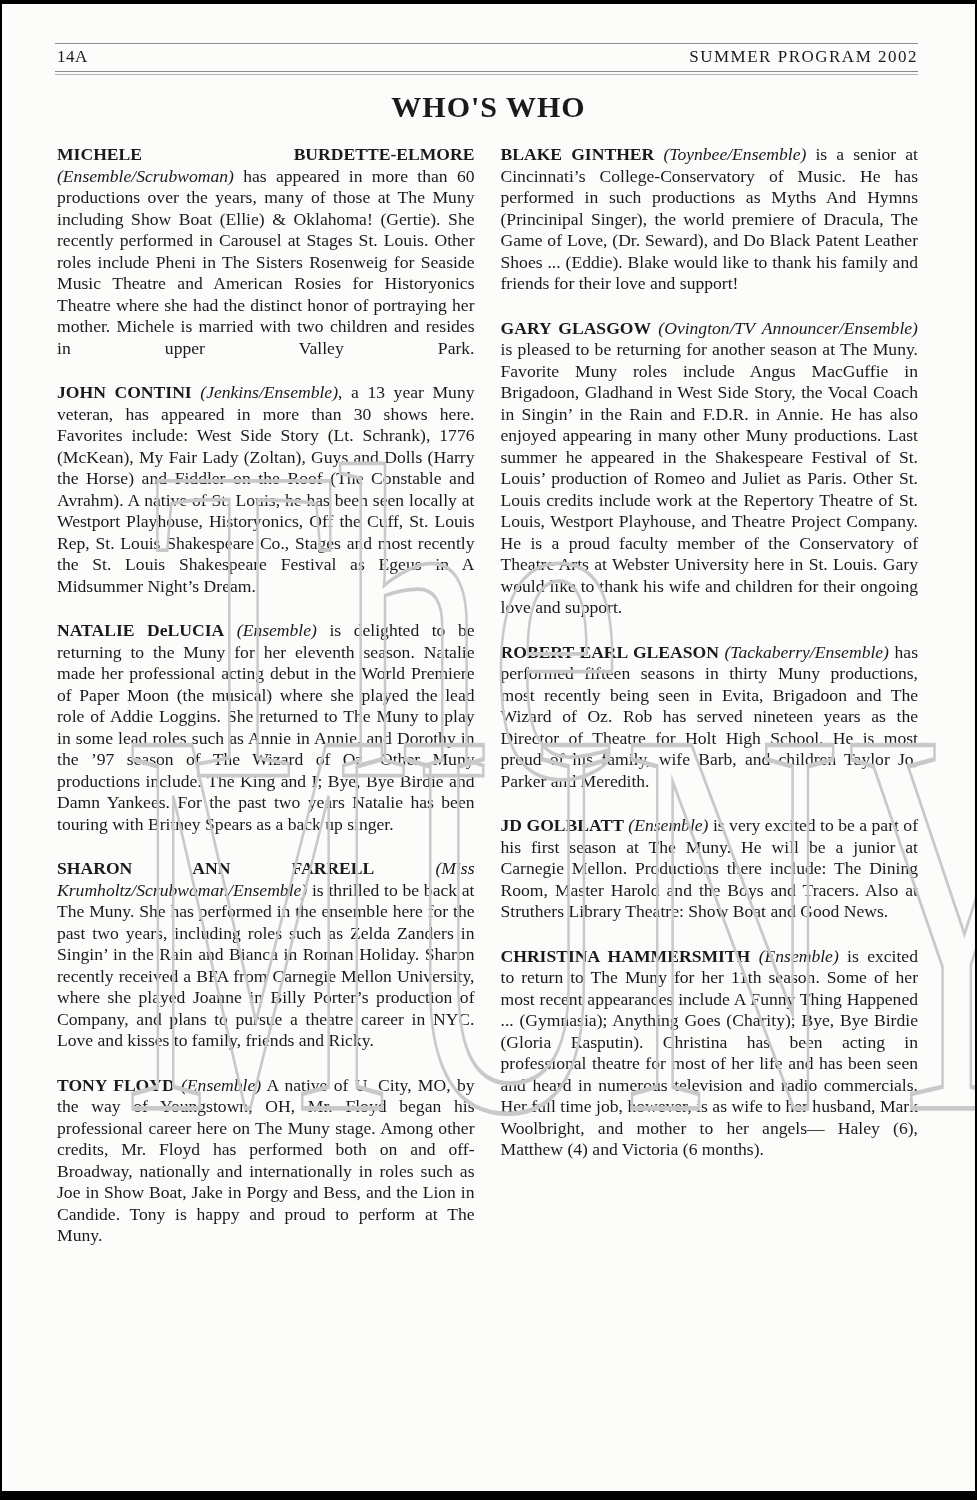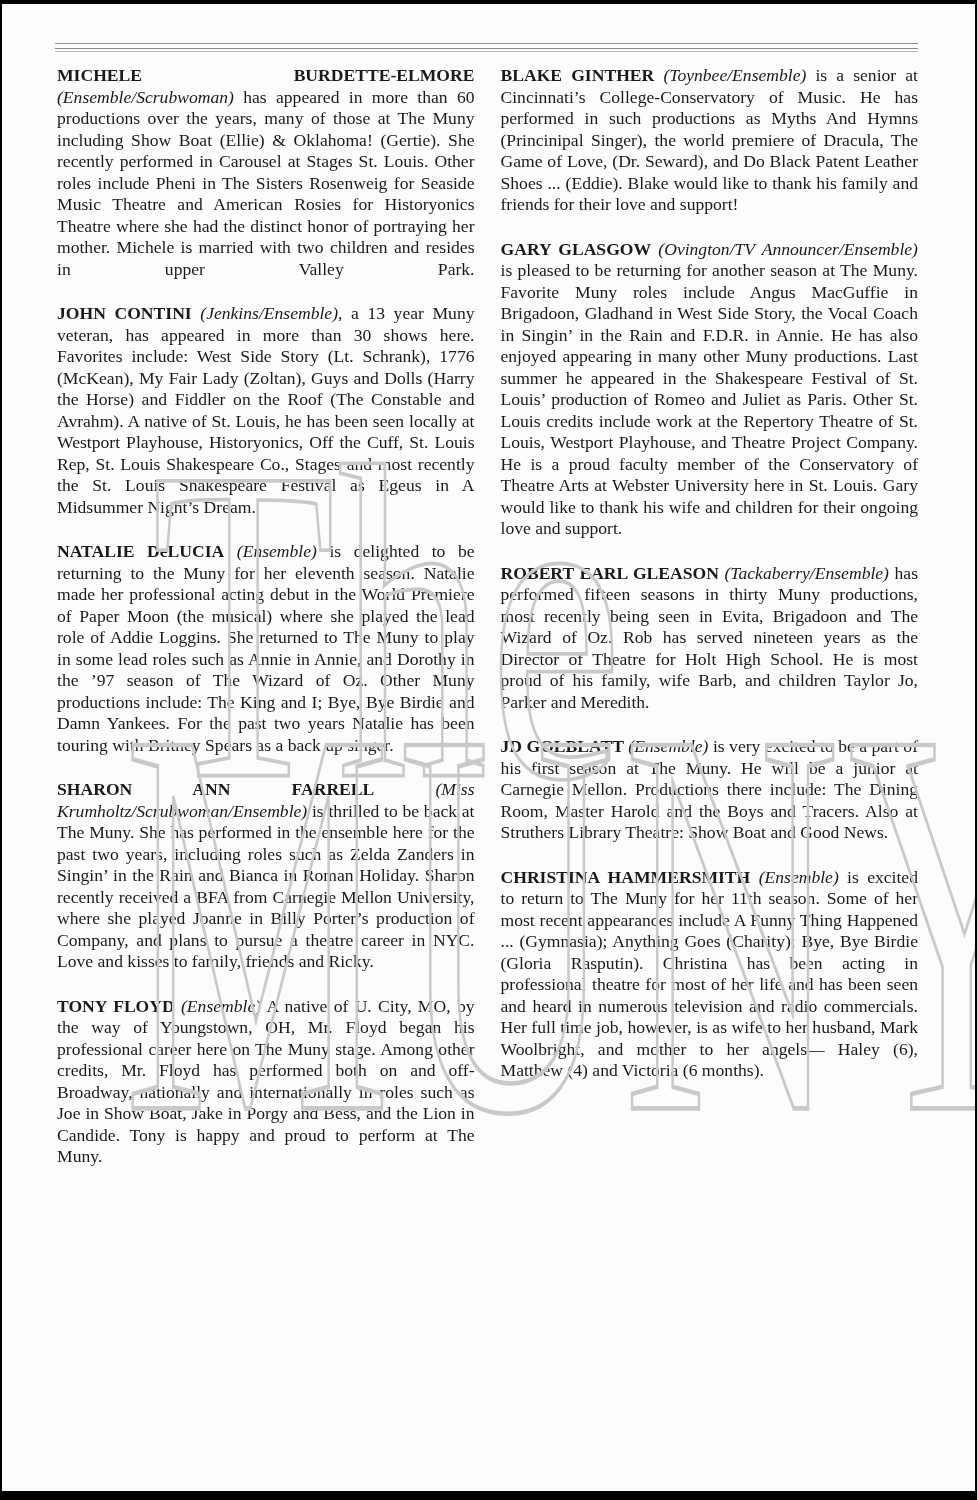"14A" div.header-row { html: none -> <div> <span>14A</span> <span>SUMMER PROGRAM 2002</span> </div> }
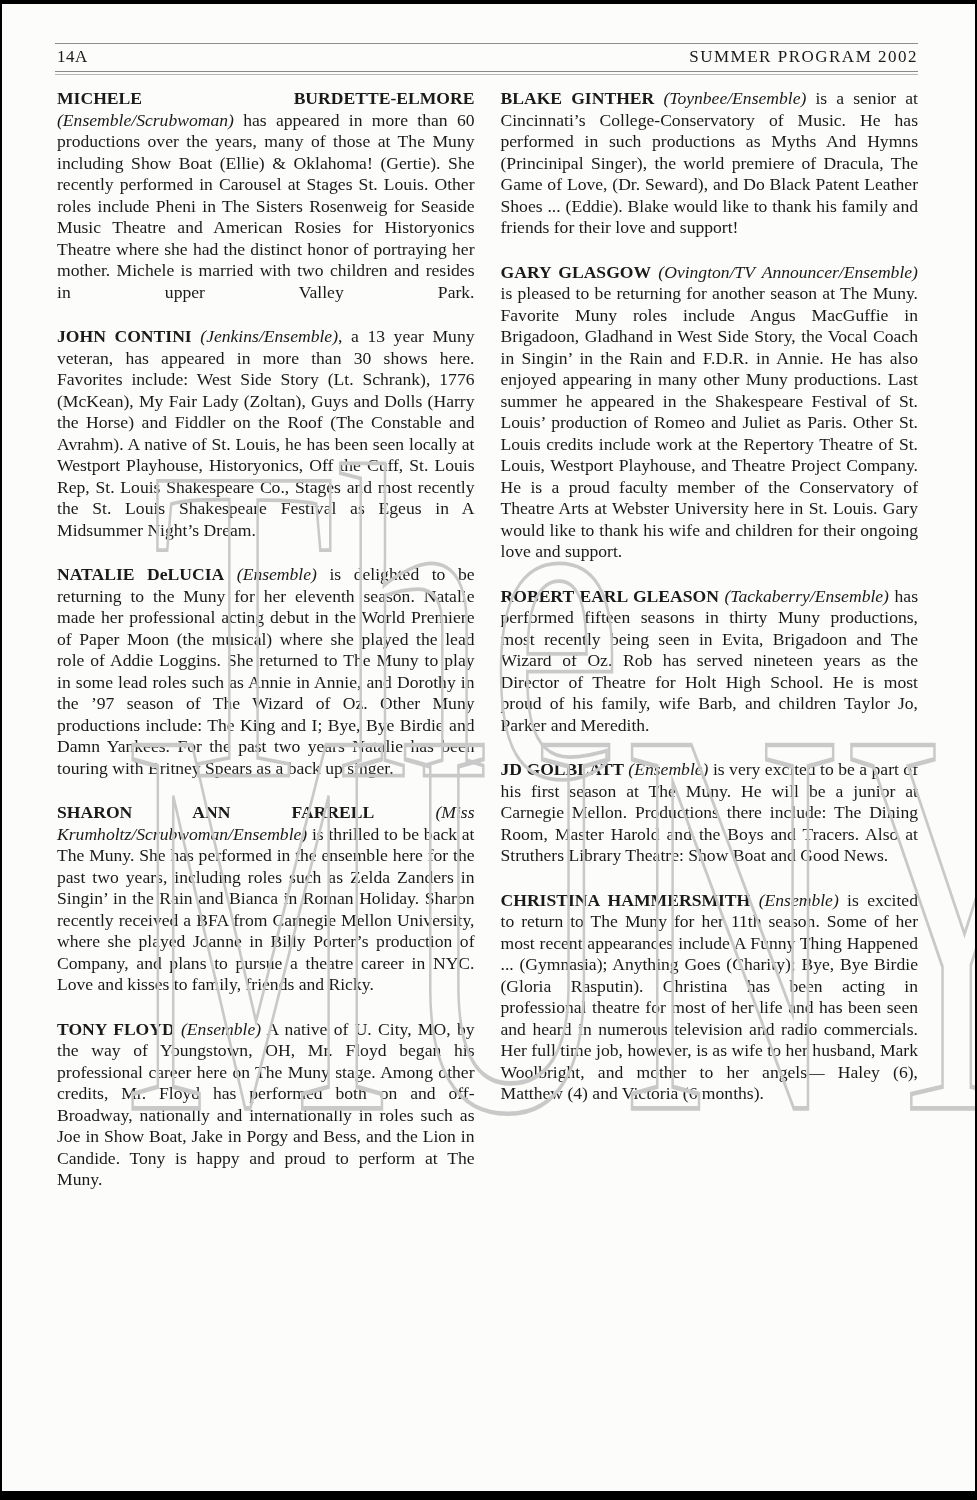"WHO'S WHO" h1.section-title { html: none -> <h1>WHO'S WHO</h1> }
